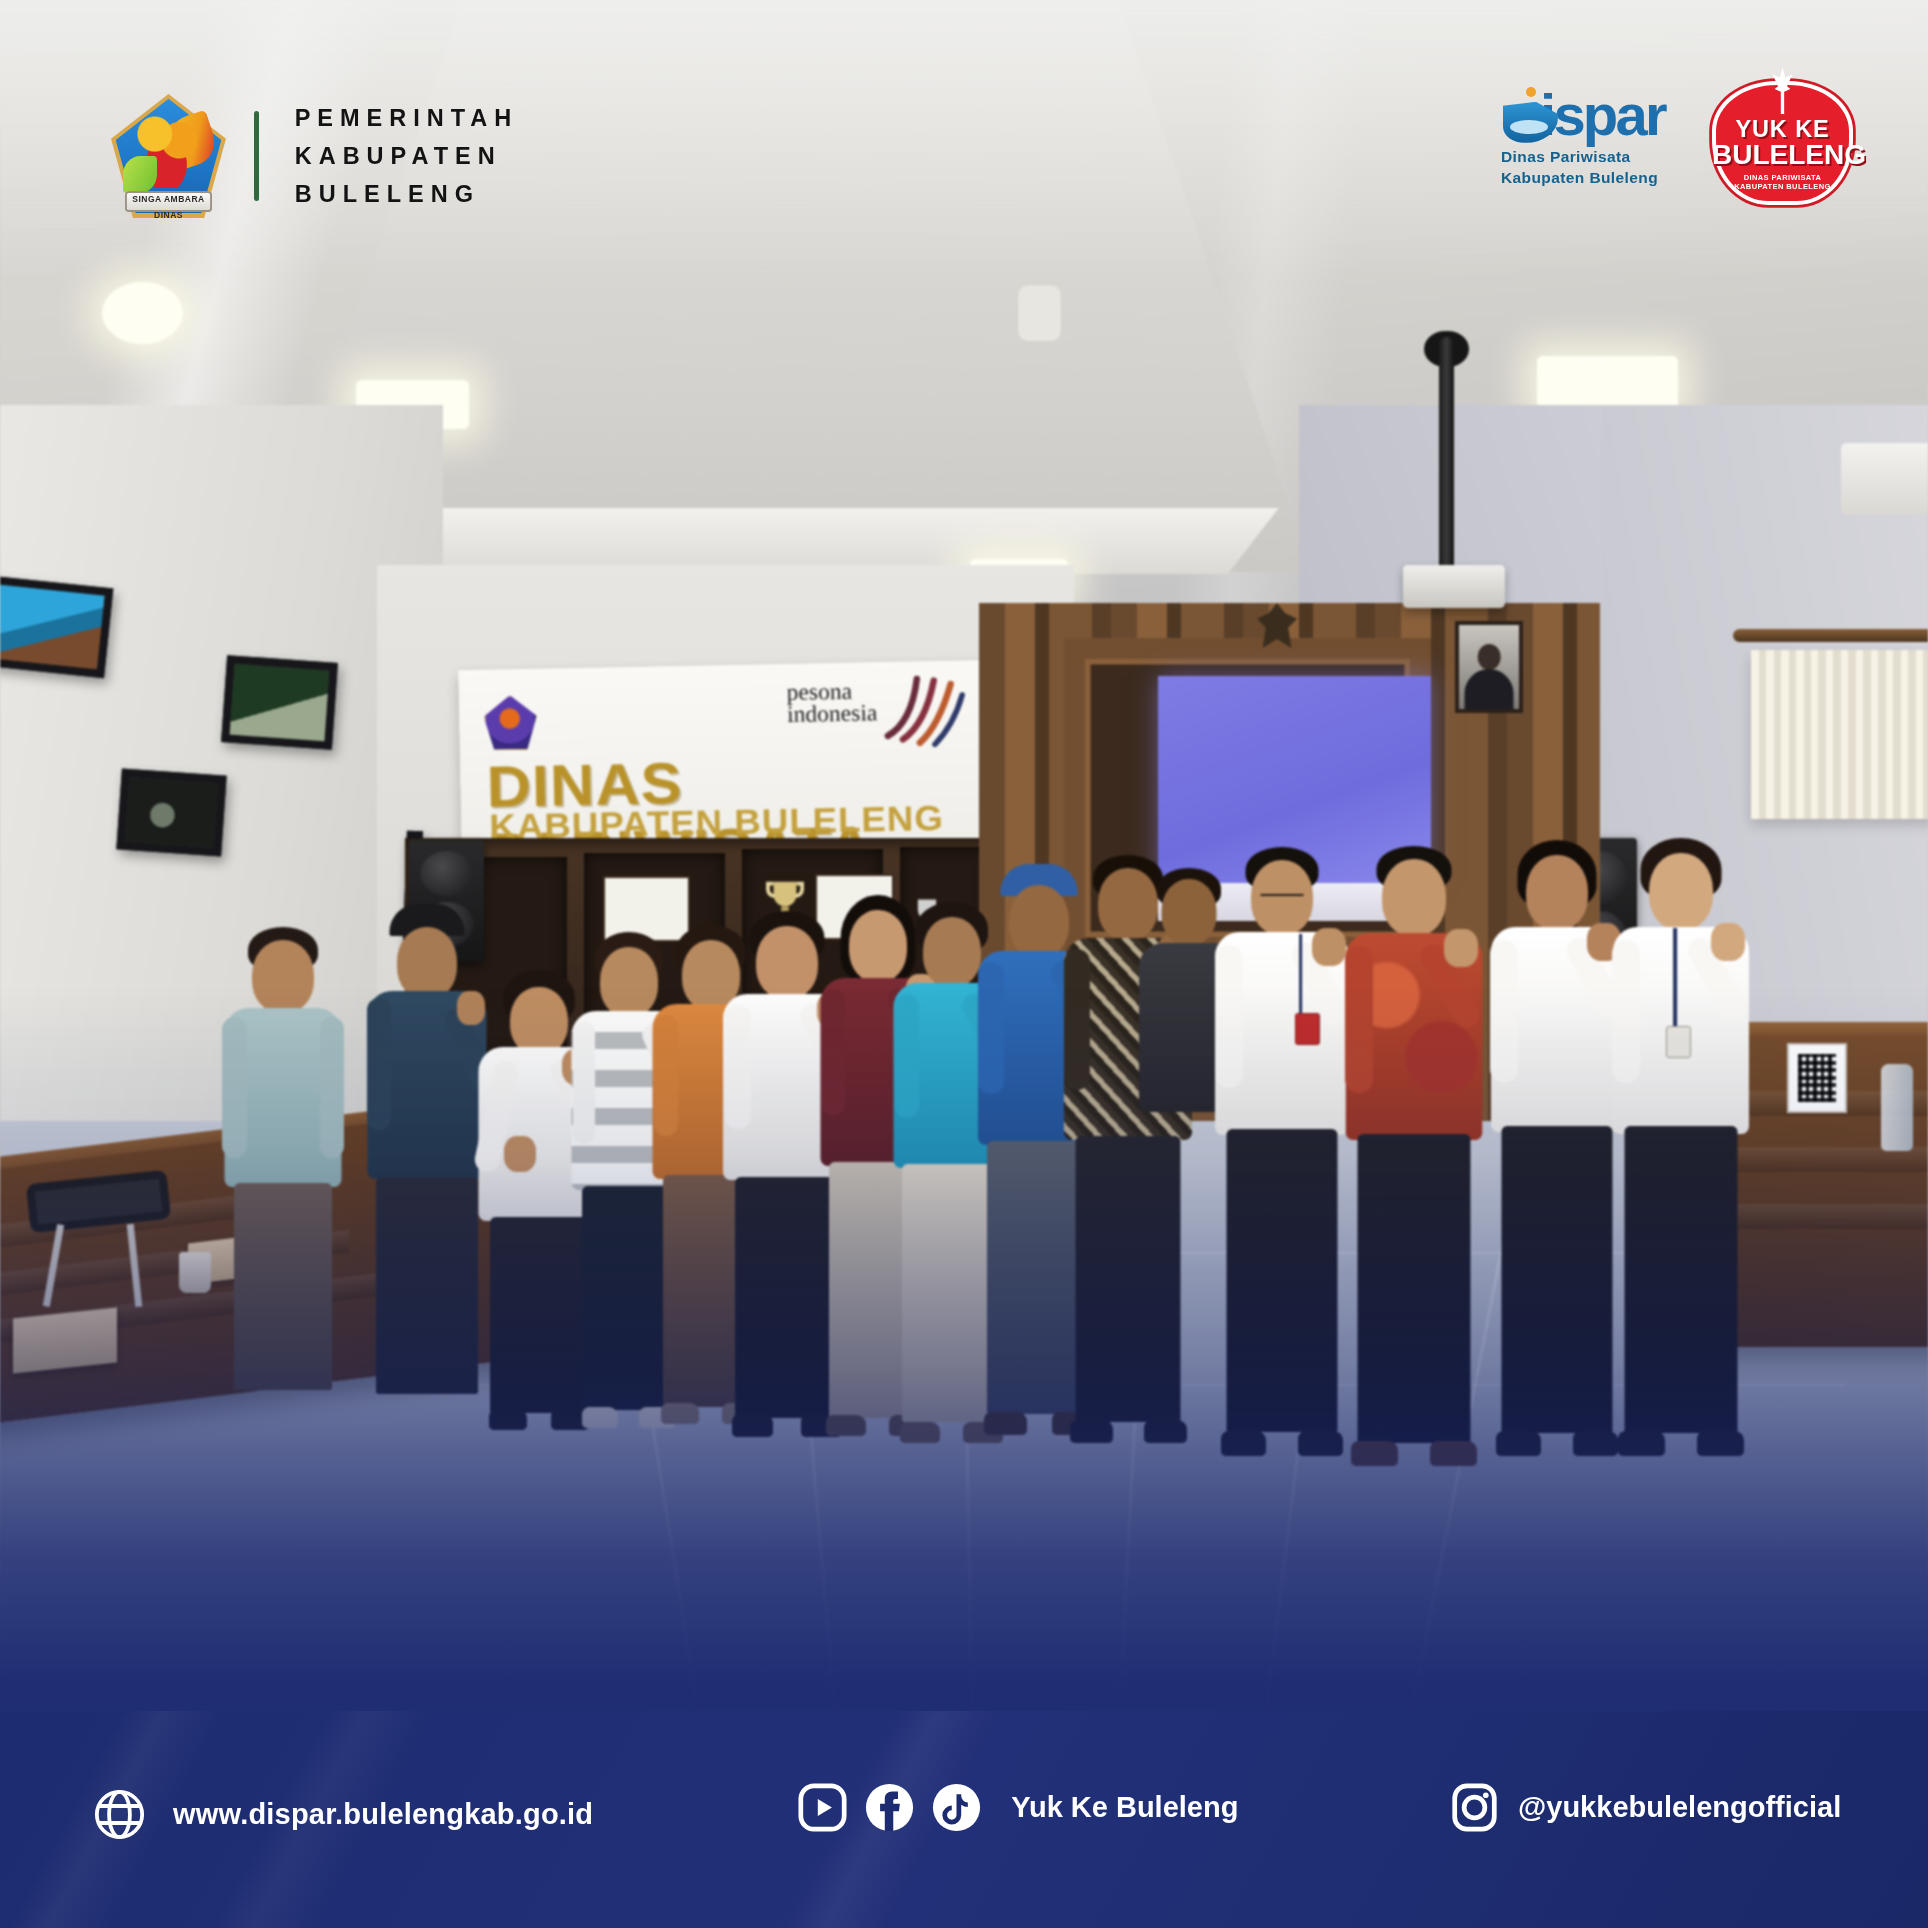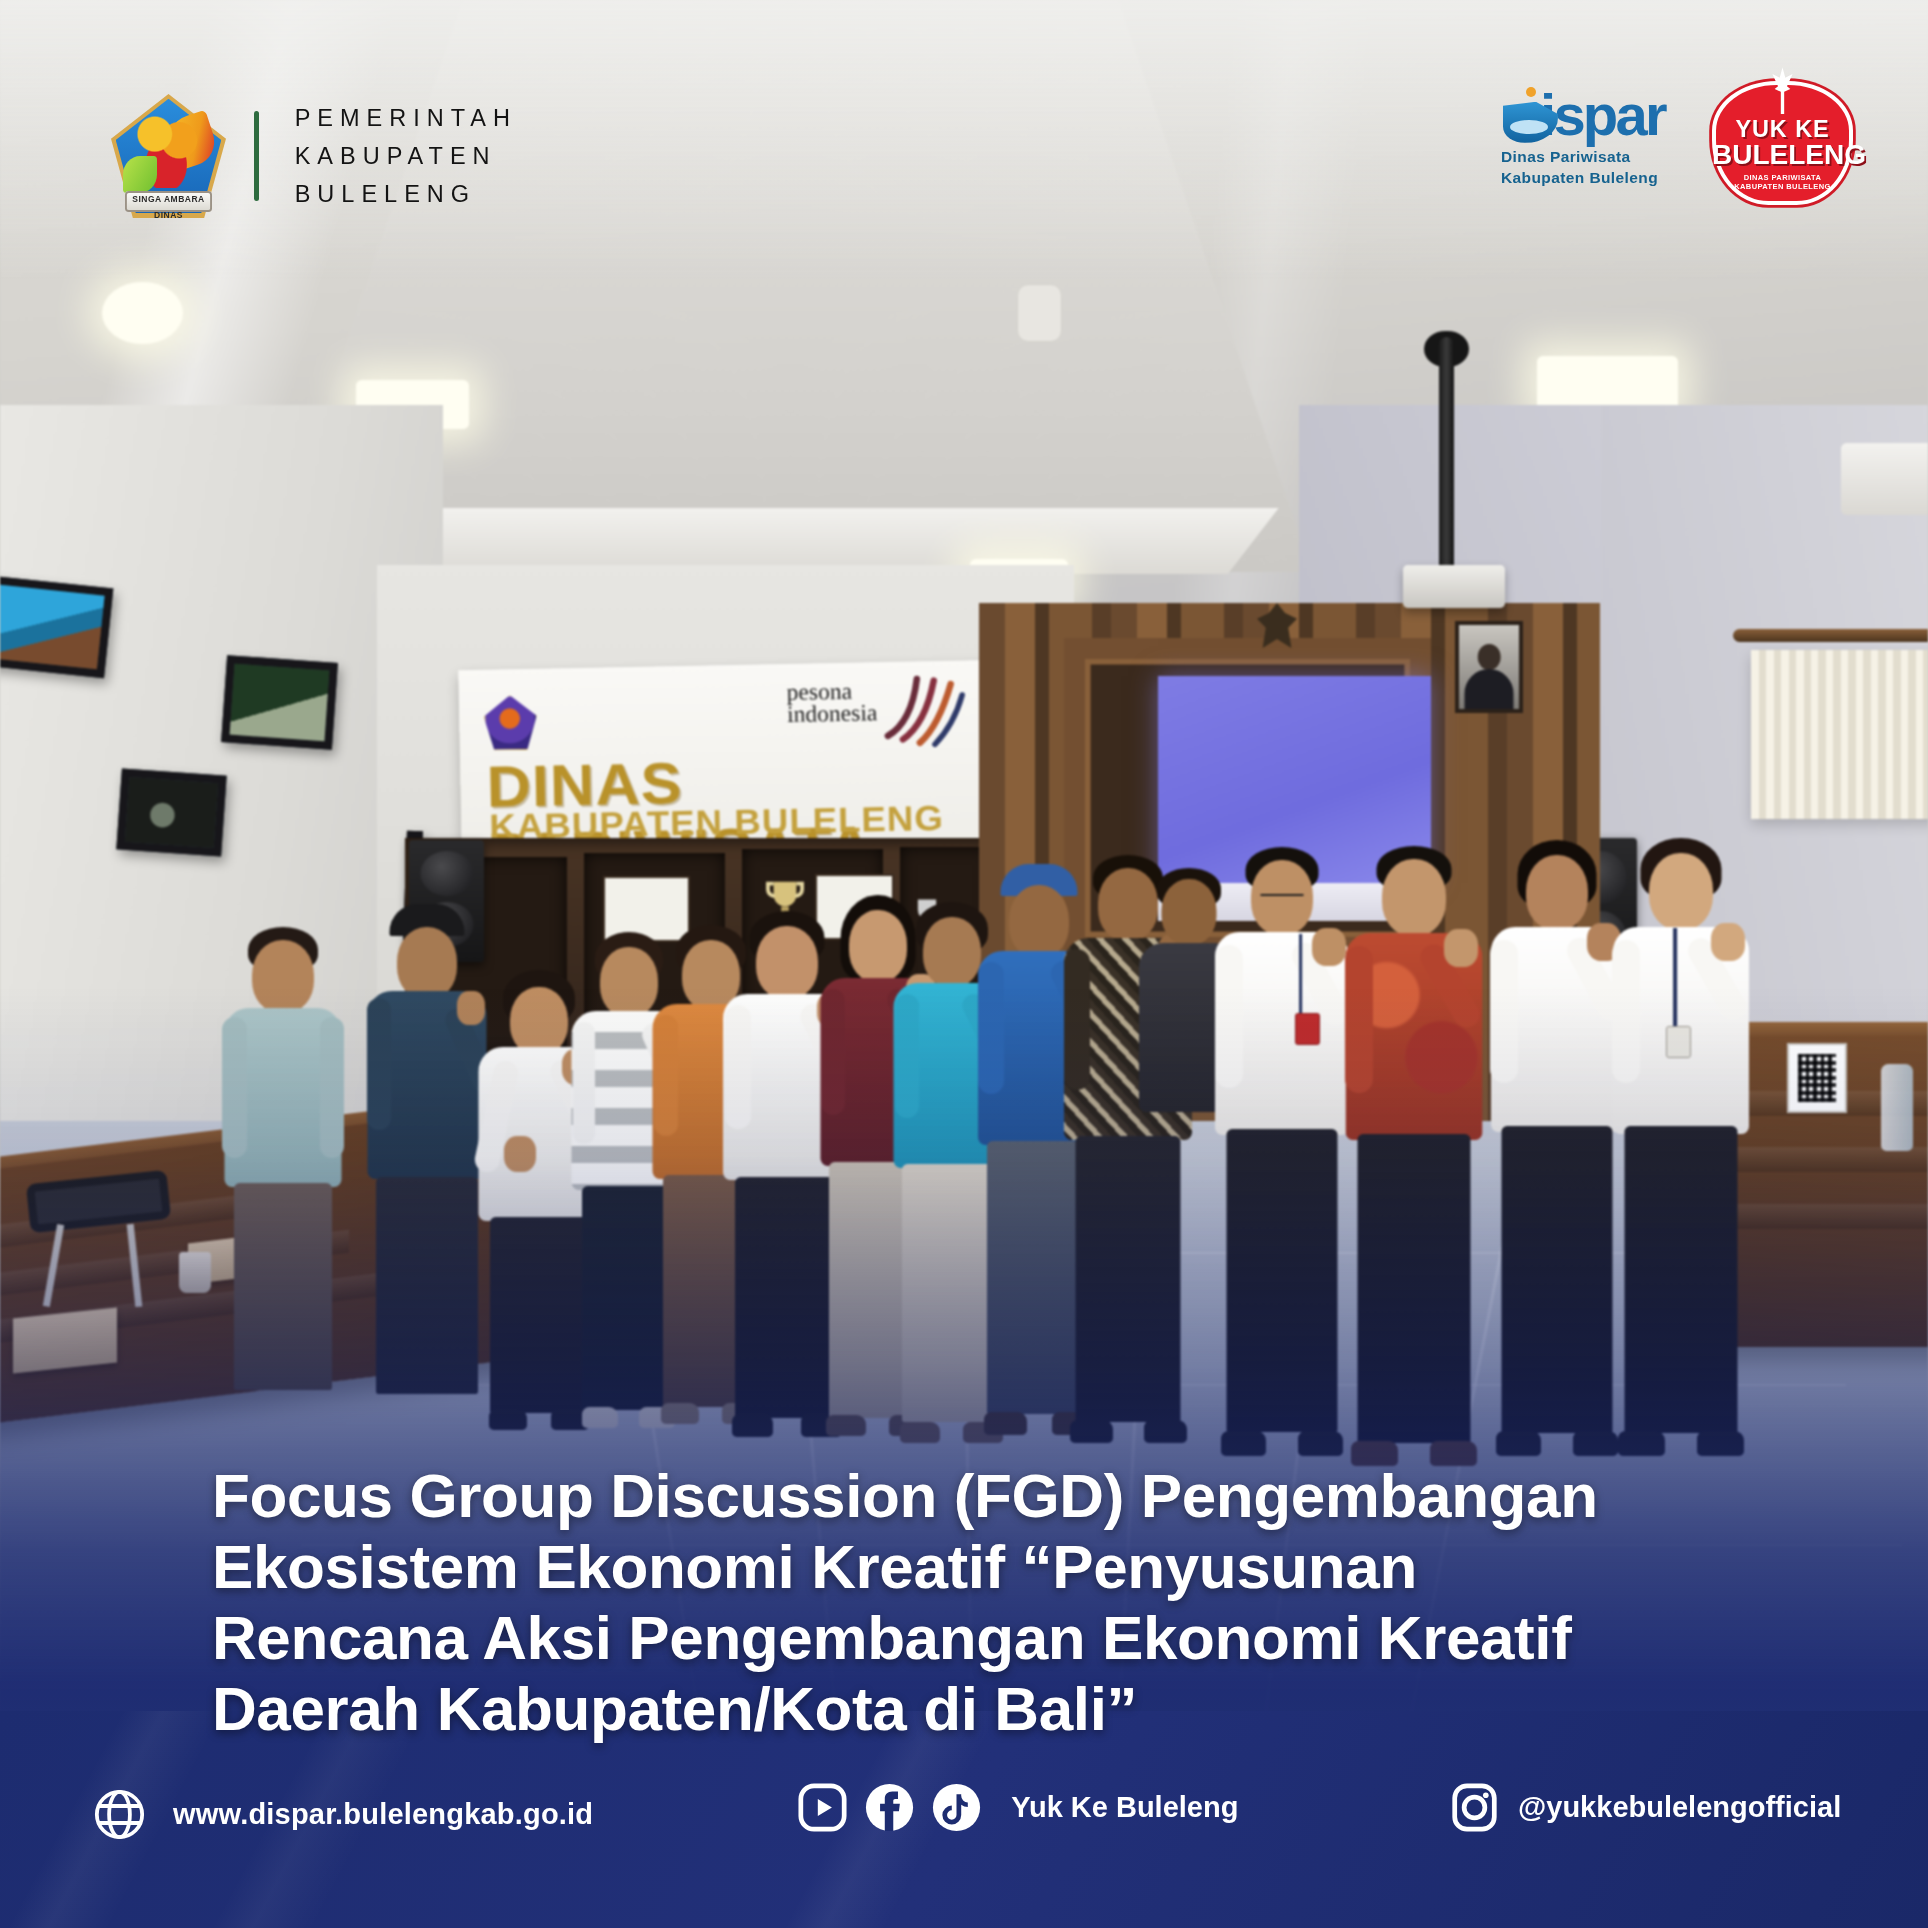"PEMERINTAH" .brand-text div { font-weight: 400 -> 700 }
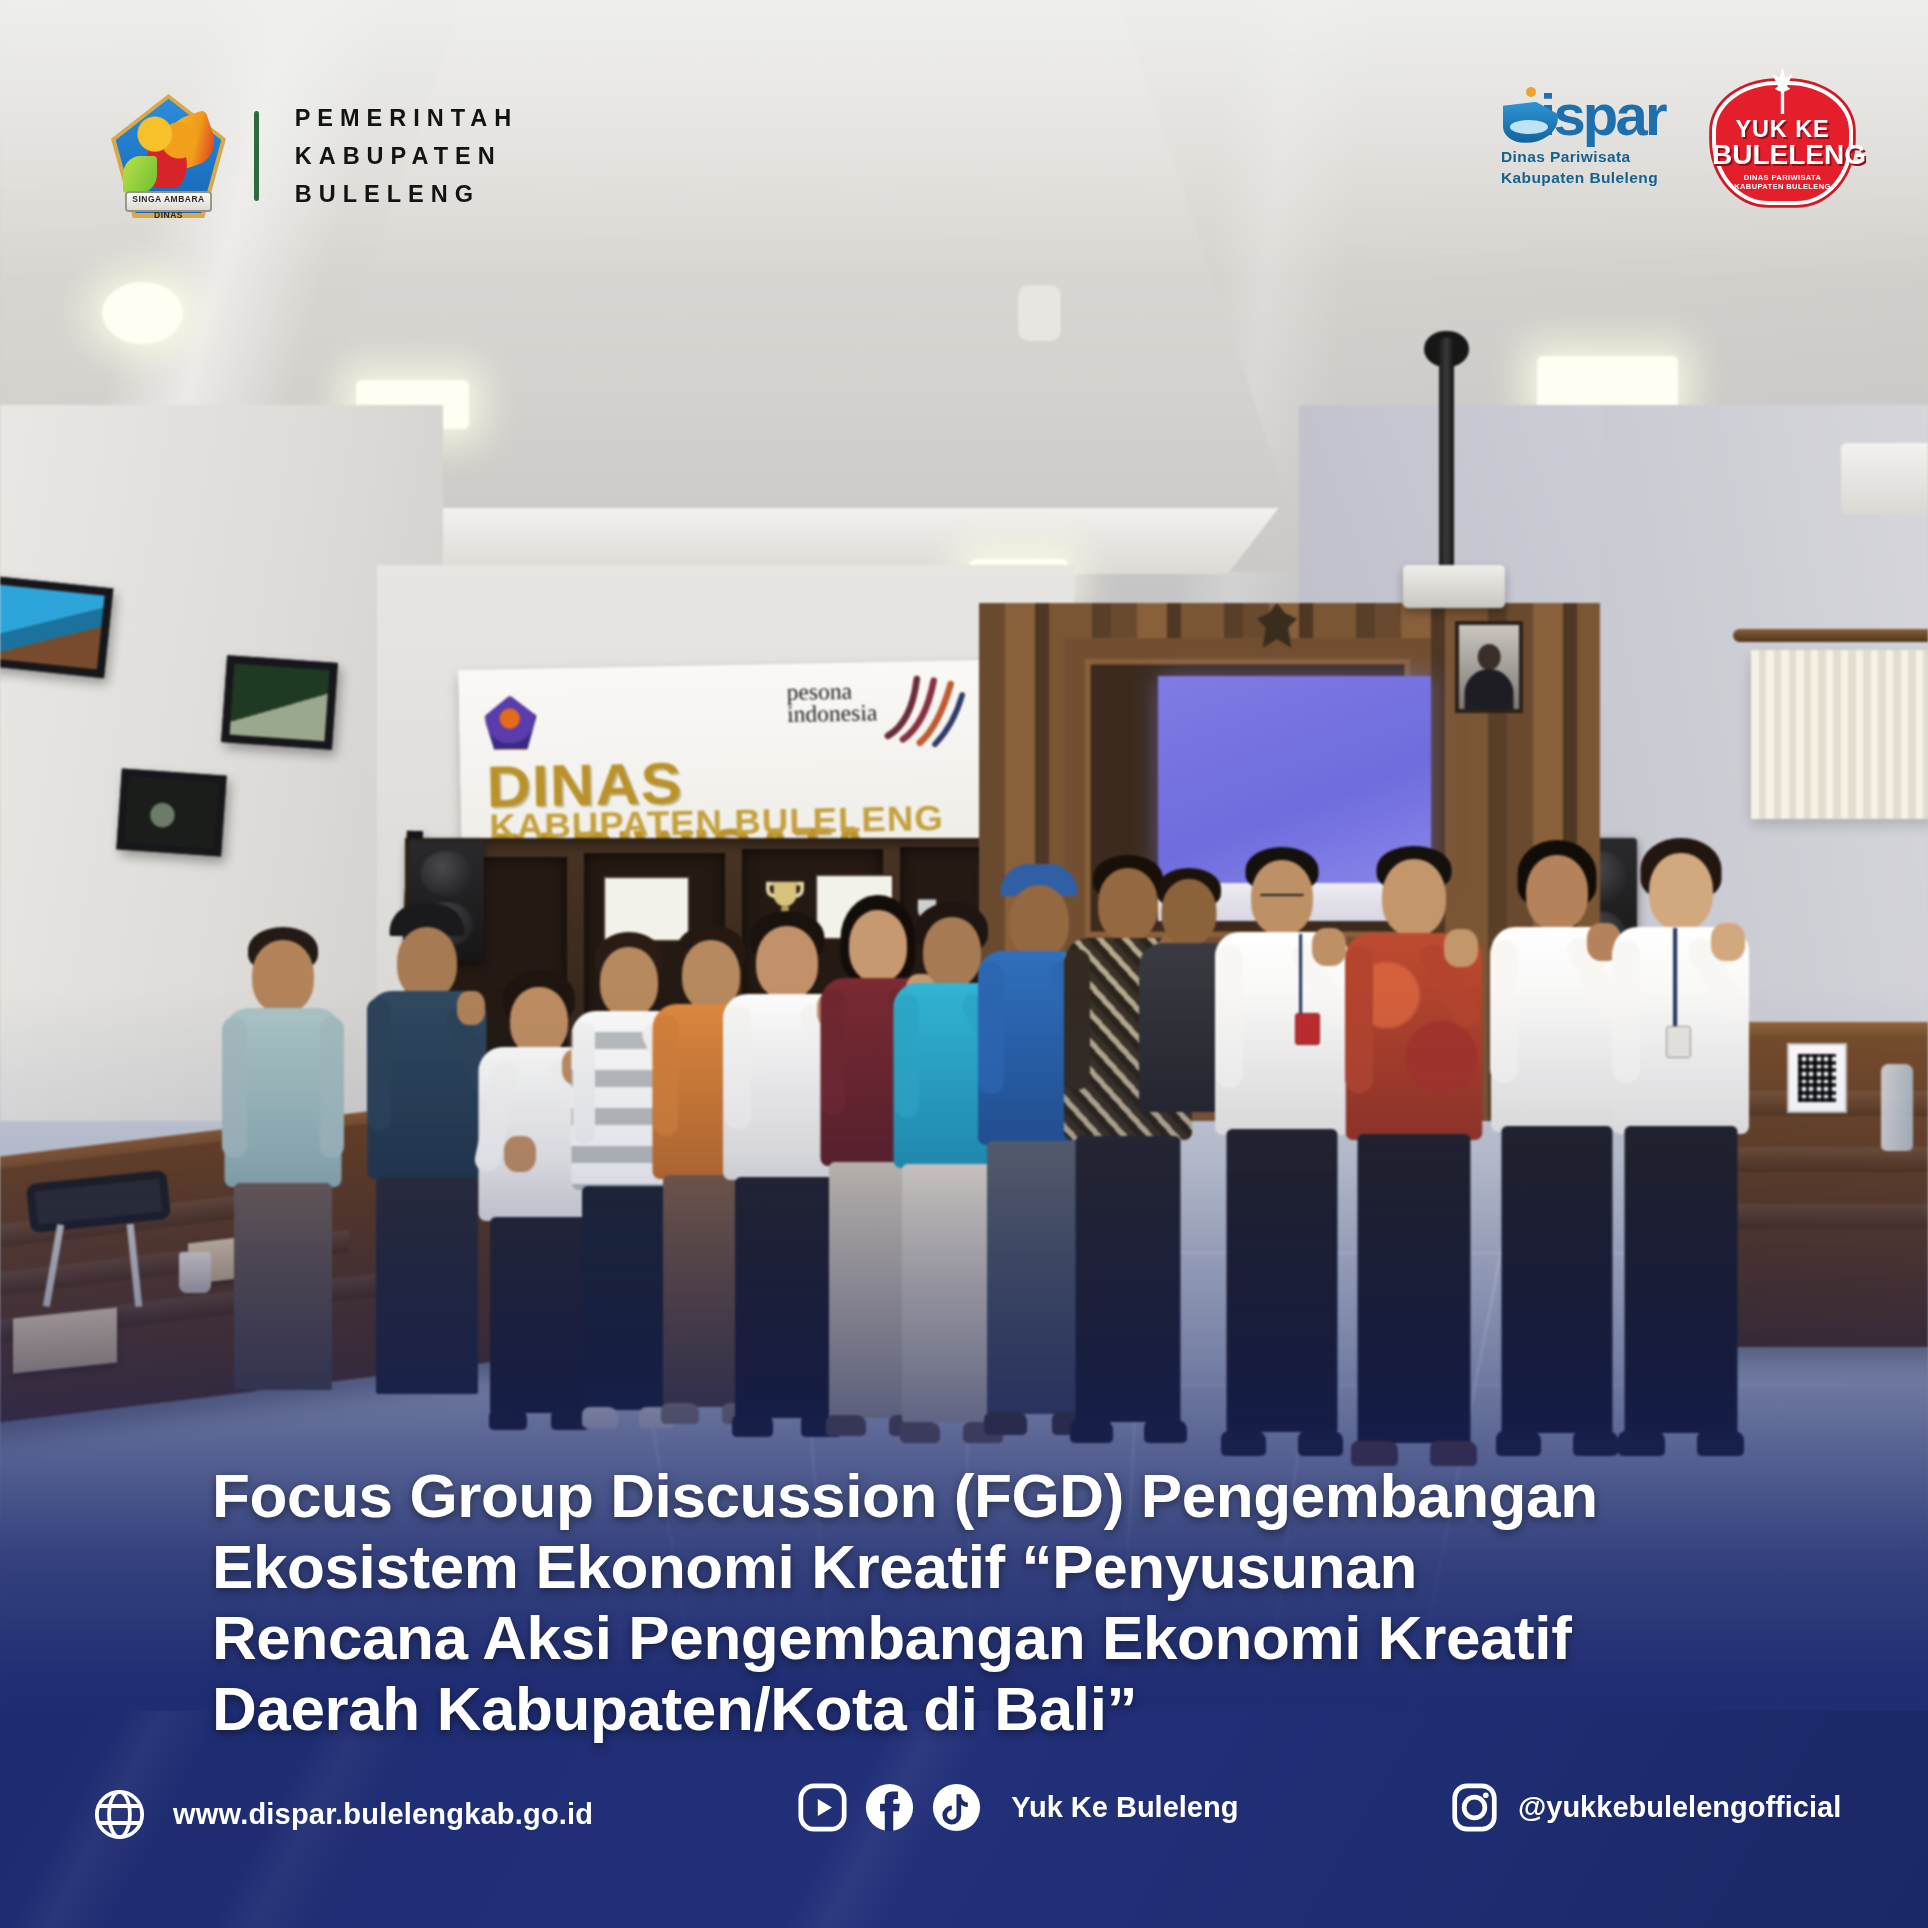"Focus Group Discussion (FGD)" div.title { html: <div> <span>Focus Group Discussion (FGD) Pengembangan</span> <span>Ekosistem Ekonomi Kreatif “Penyusunan</span> <span>Rencana Aksi Pengembangan Ekonomi Kreatif</span> <span>Daerah Kabupaten/Kota di Bali”</span> </div> -> none }
